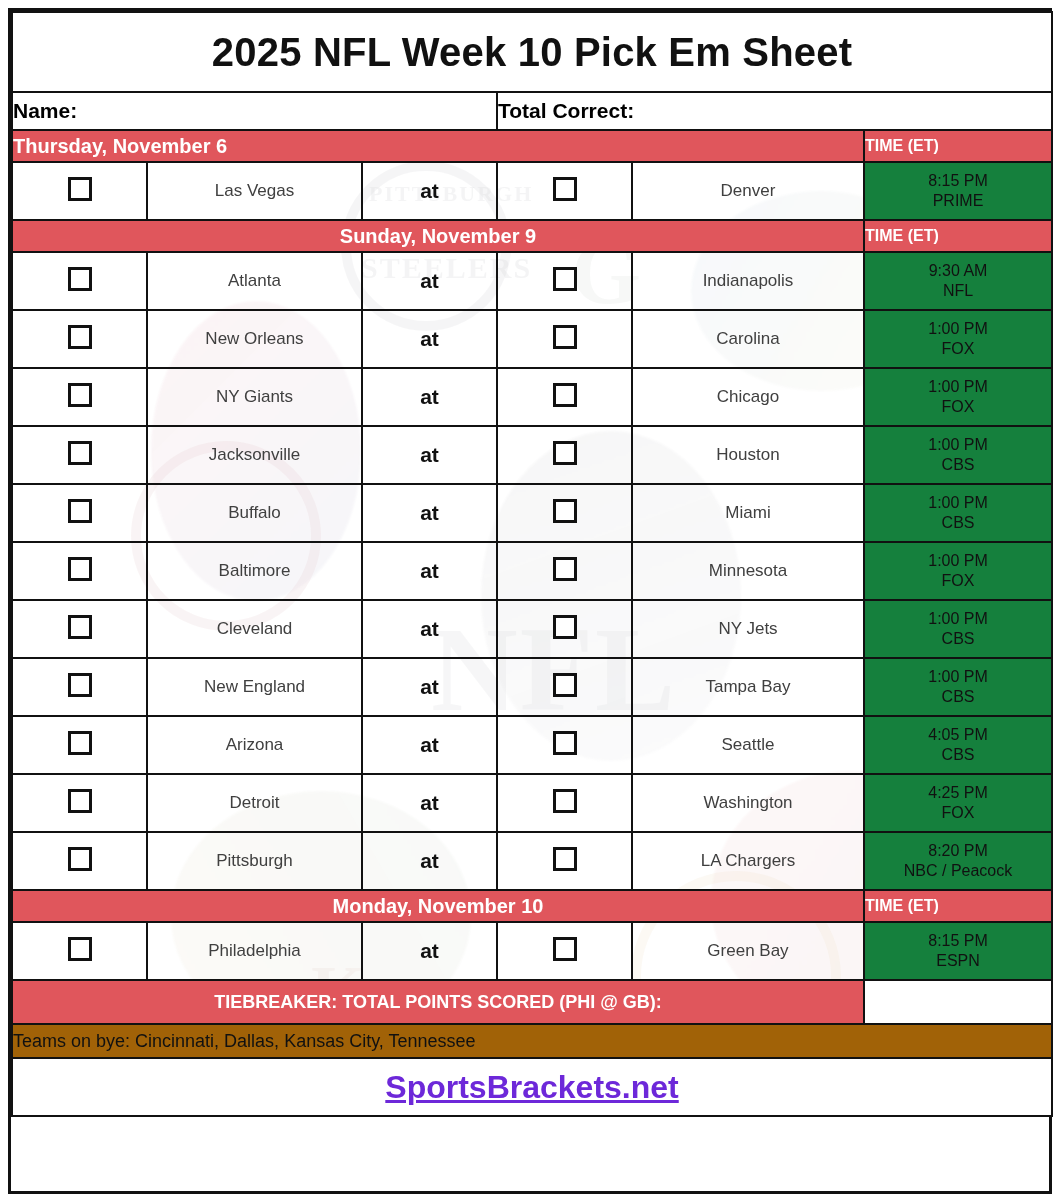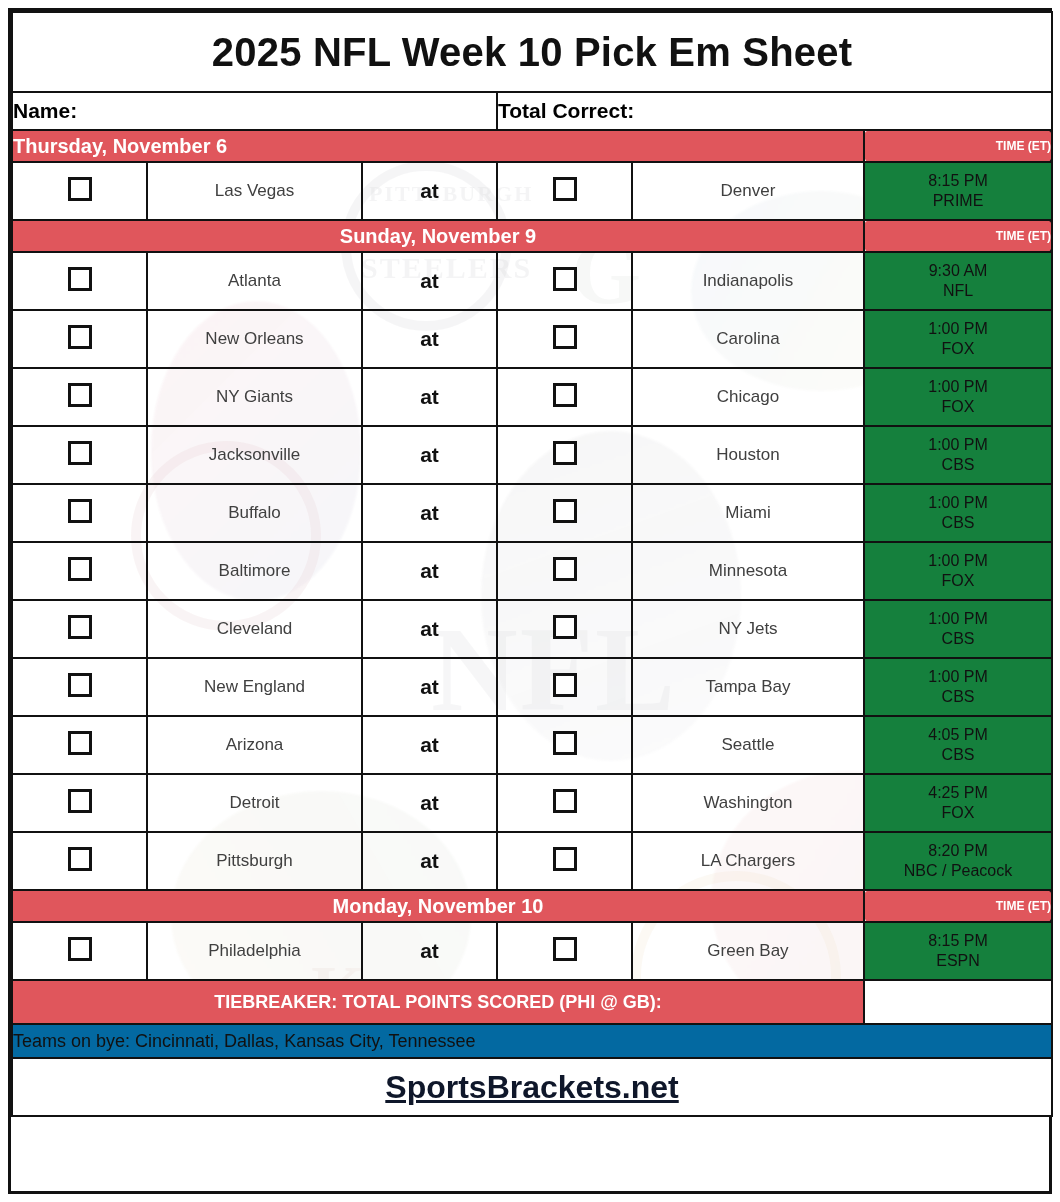"TIME (ET)" .banner-time { border-radius: 6px -> none; font-size: 12px -> 16px; text-align: right -> left }
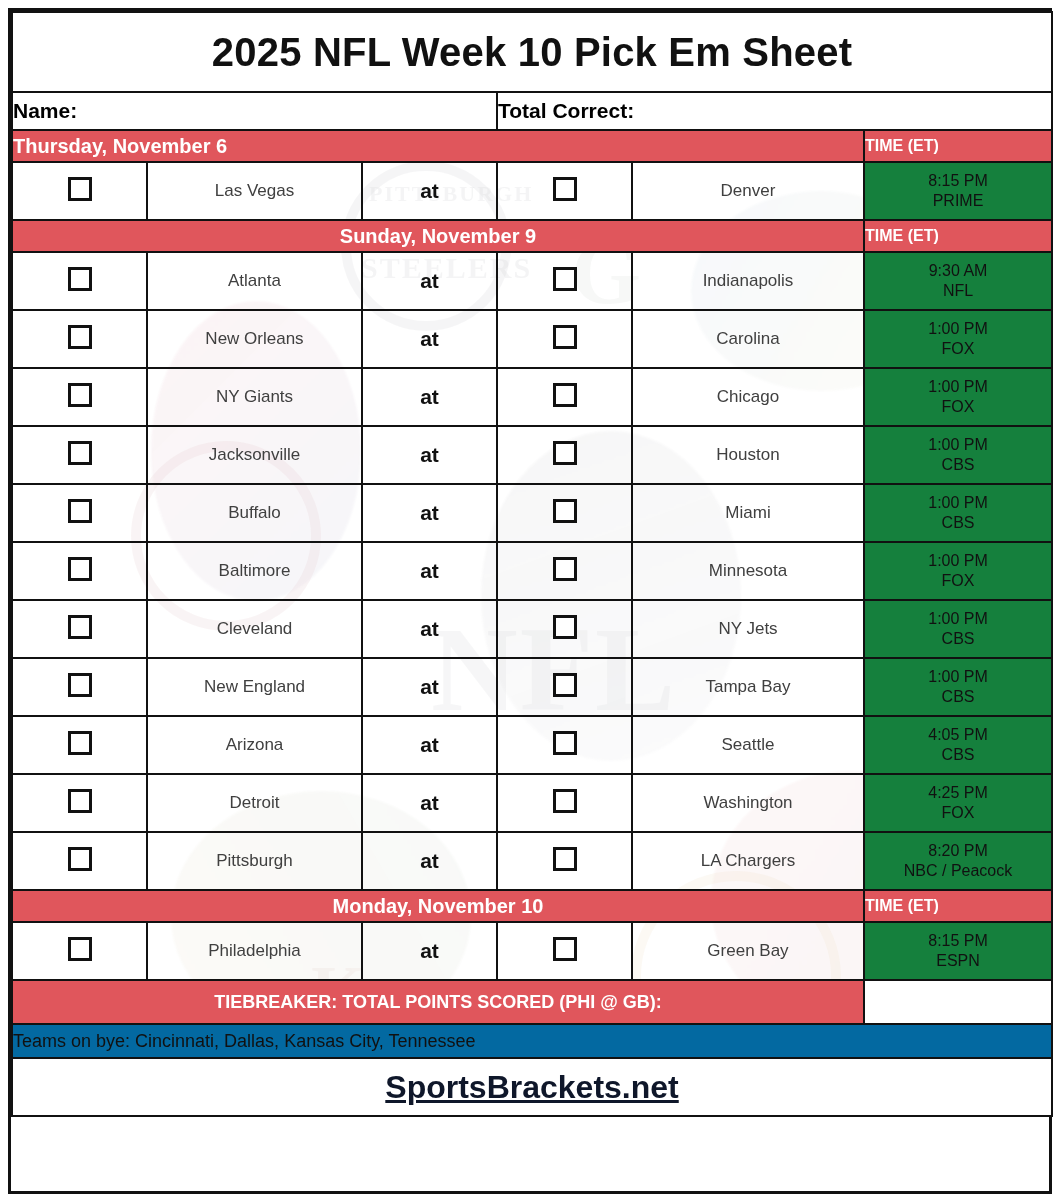"Teams on bye: Cincinnati, Dallas," .bye-cell { background: #0369a1 -> #a16207 }
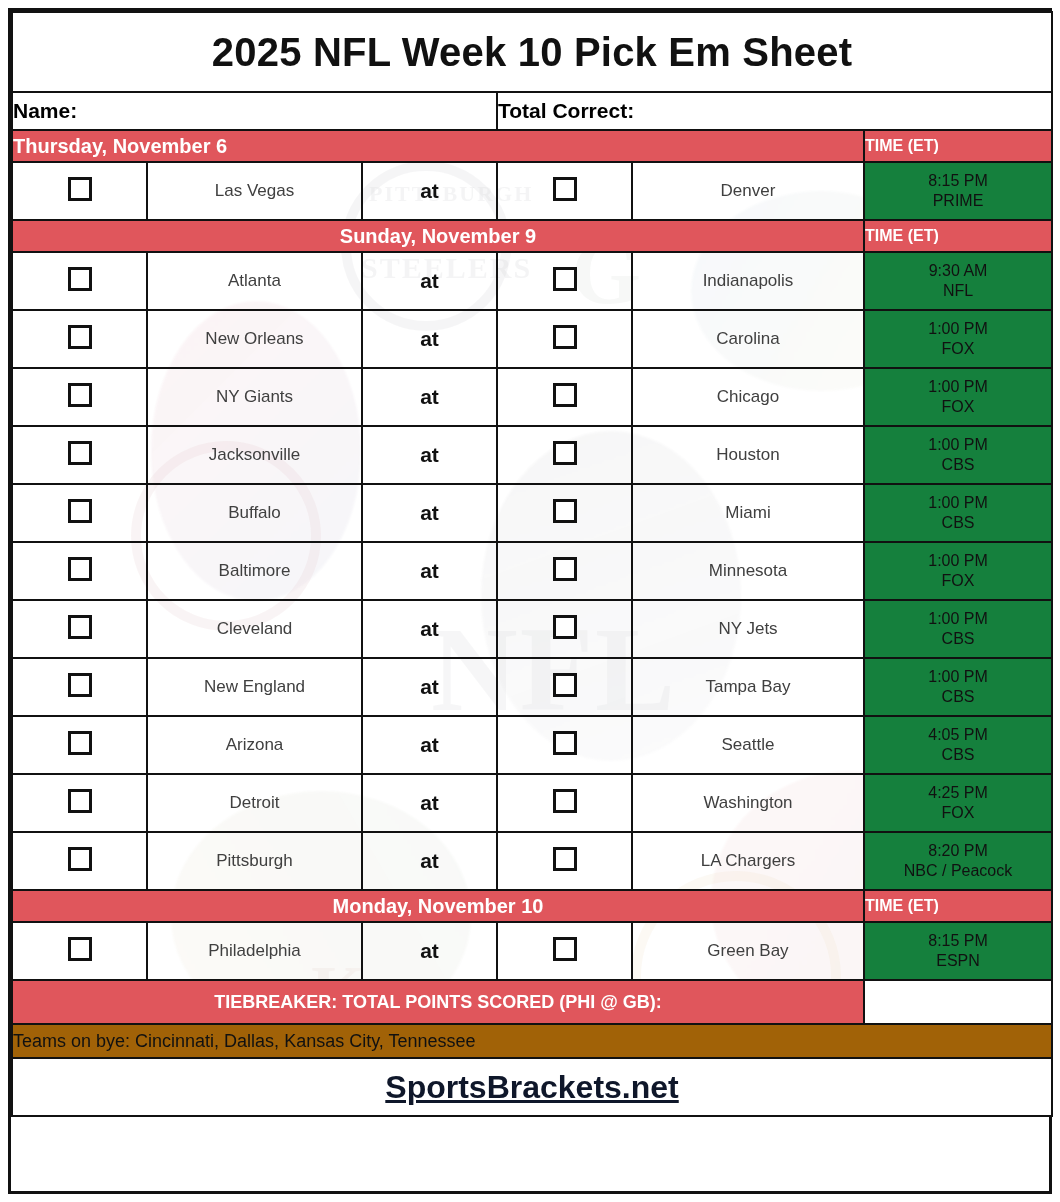"SportsBrackets.net" .footer-link { color: #0f172a -> #6d28d9 }
